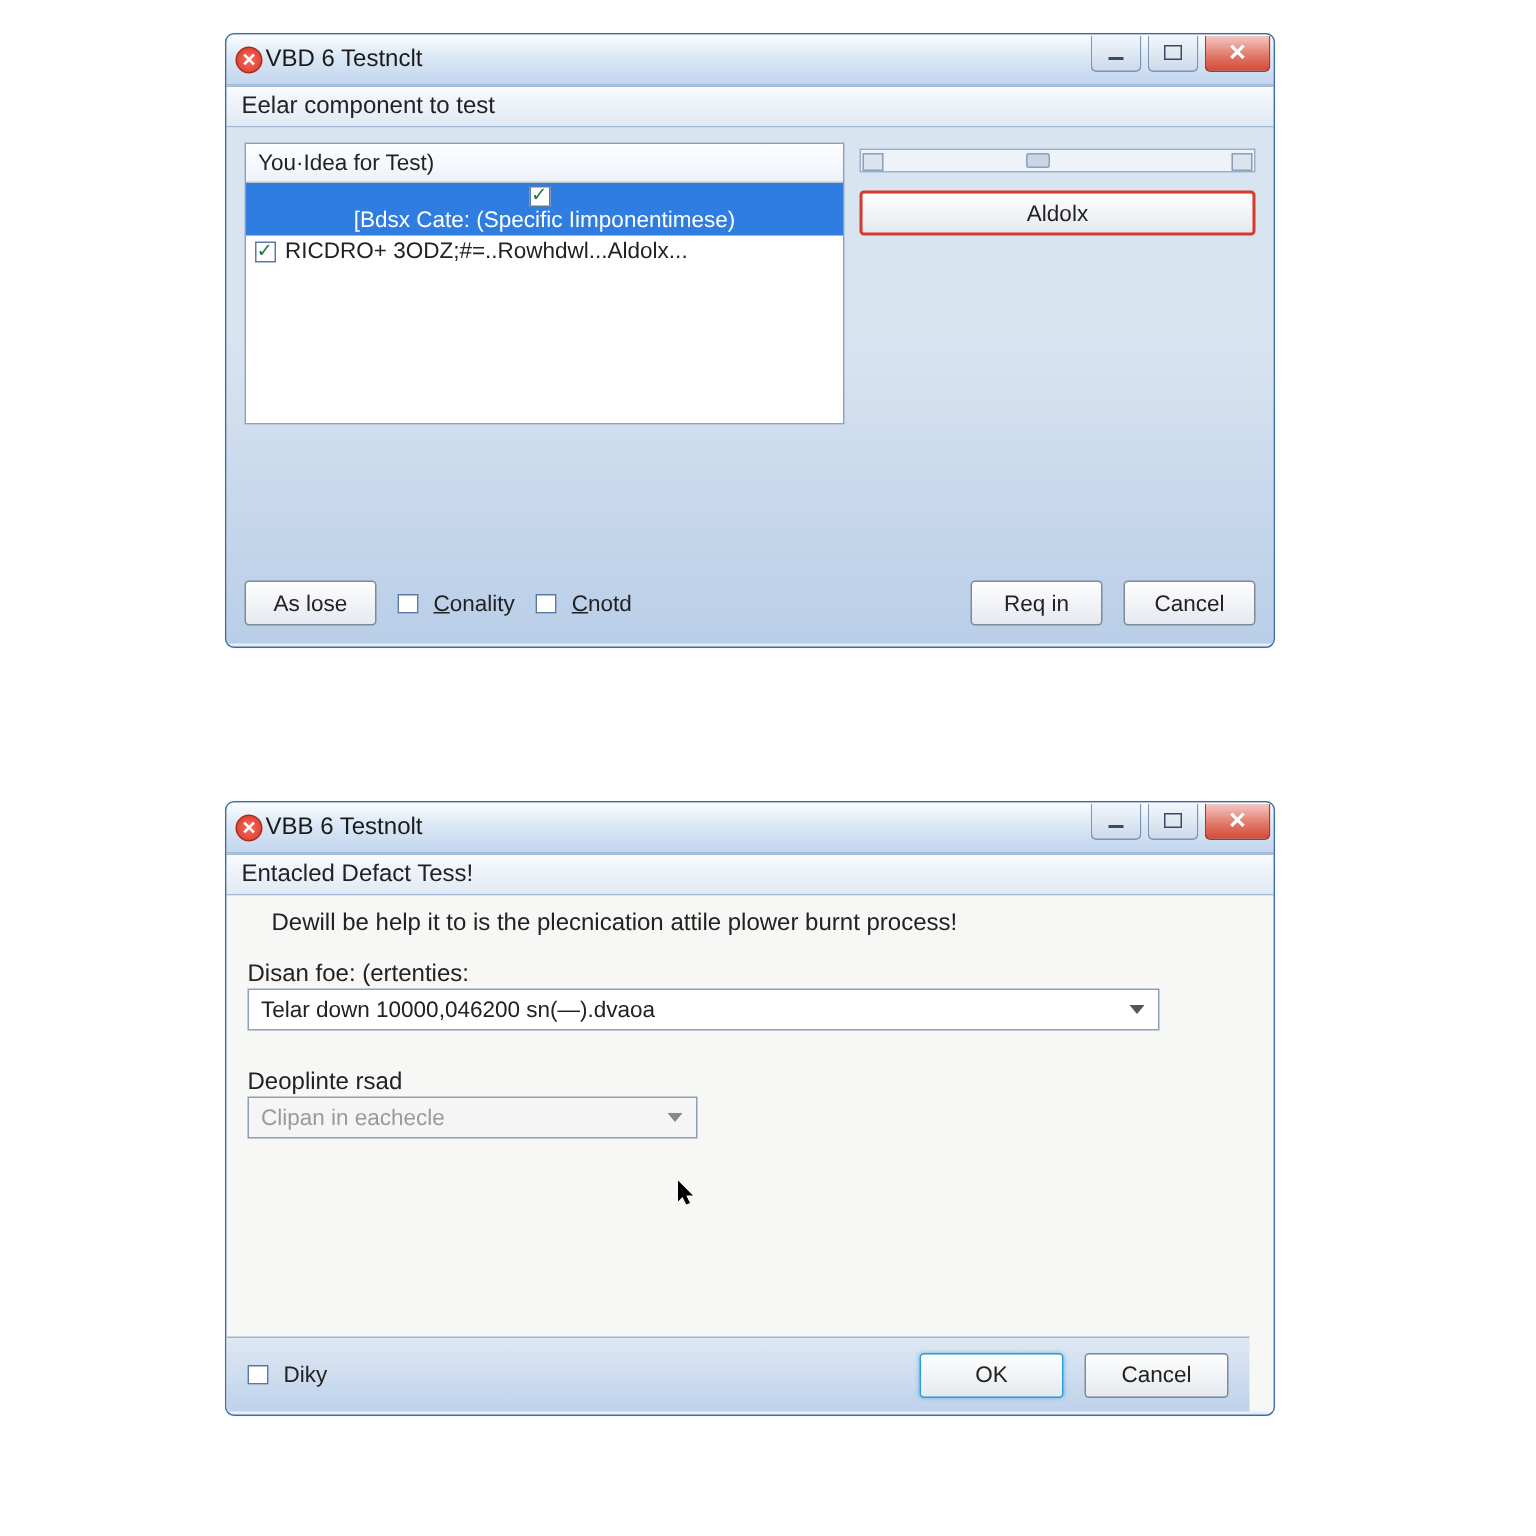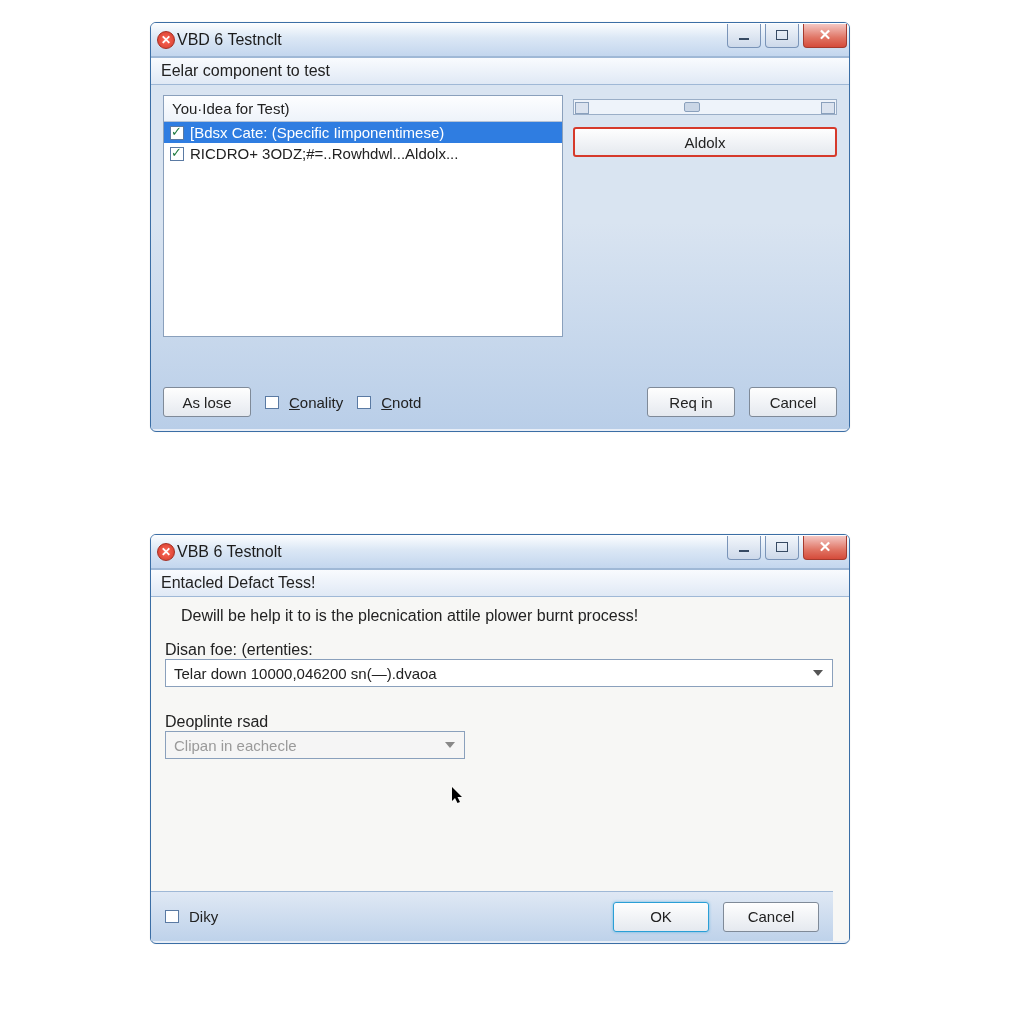"You·Idea for Test)" #dlg1 .left-list { height: 242px -> 188px }
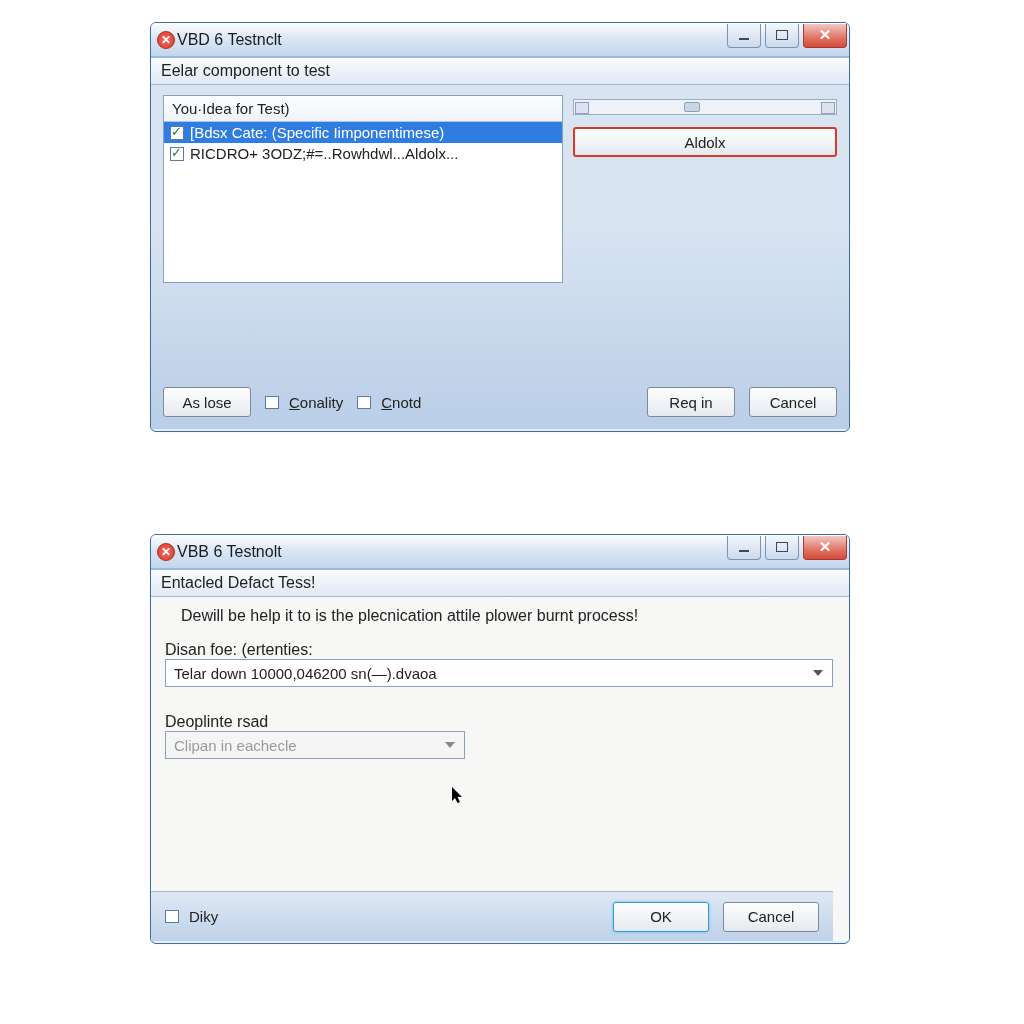"[Bdsx Cate: (Specific Iimponentimese)" .list-item.sel { flex-direction: none -> column }
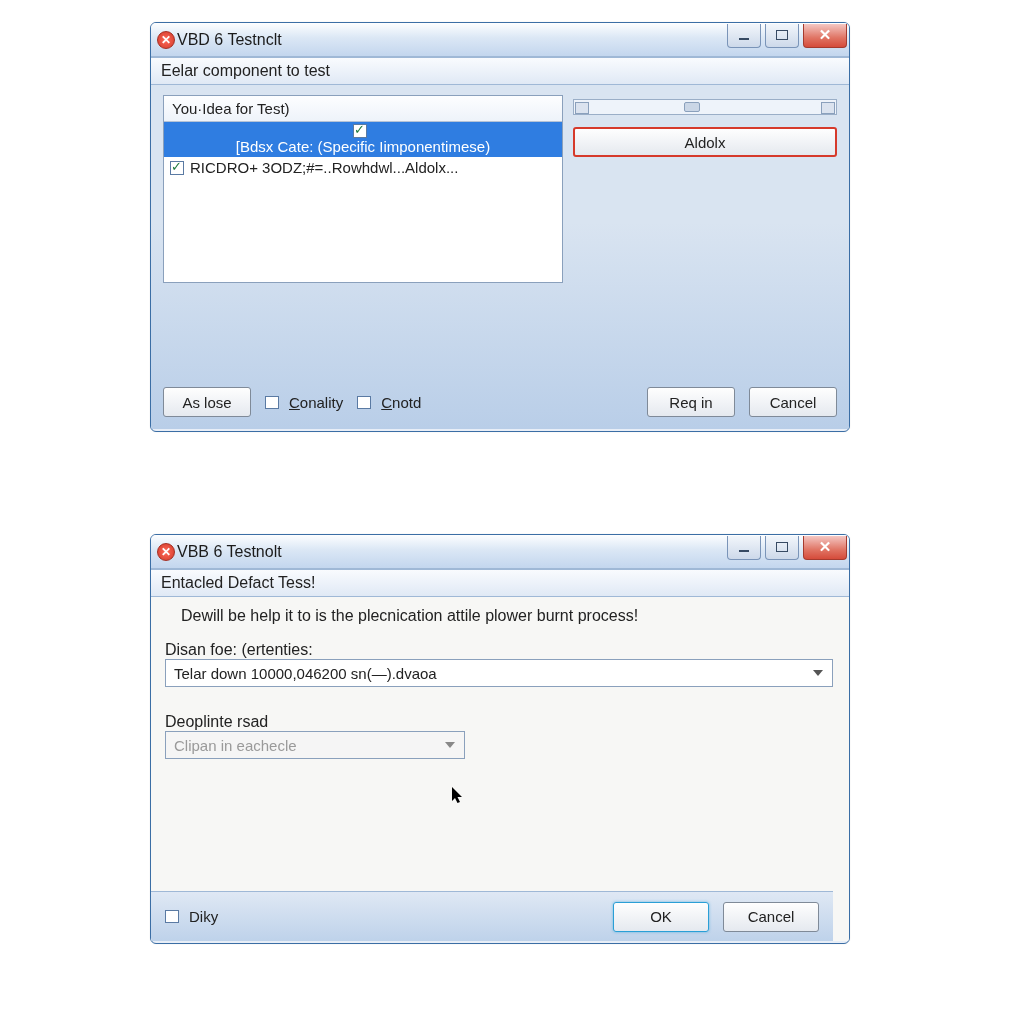"Telar down 10000,046200 sn(—).dvaoa" div.combo { width: 668px -> 608px }
